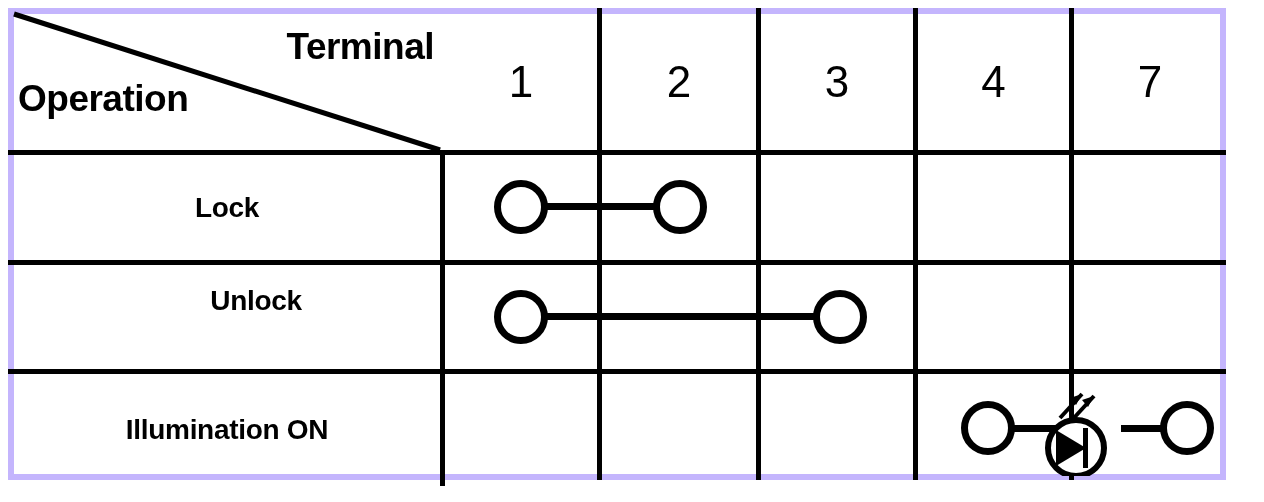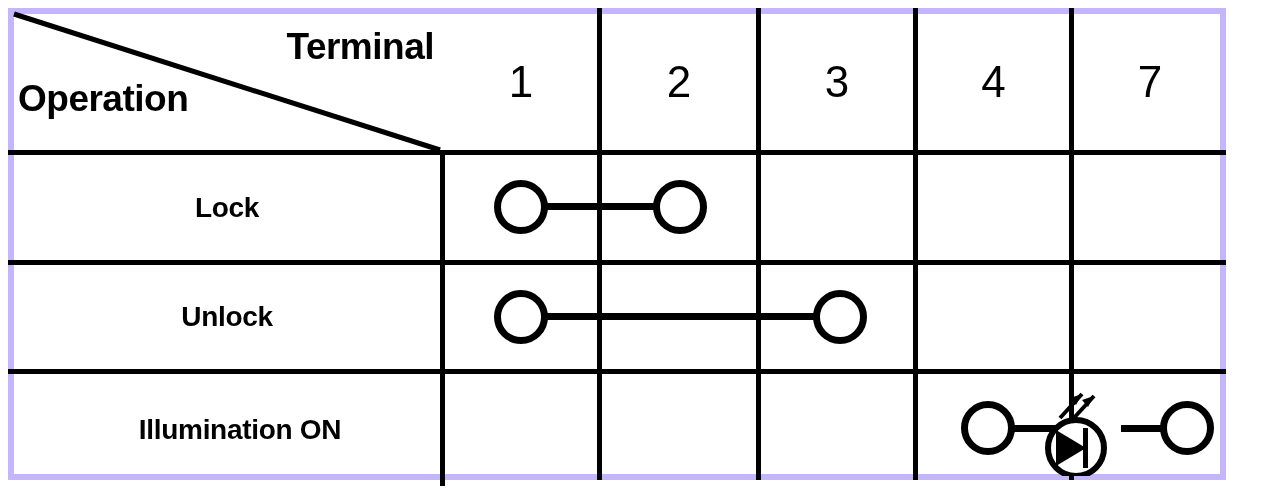"Unlock" .row-label.unlock { padding-left: none -> 29px; top: 251px -> 235px }
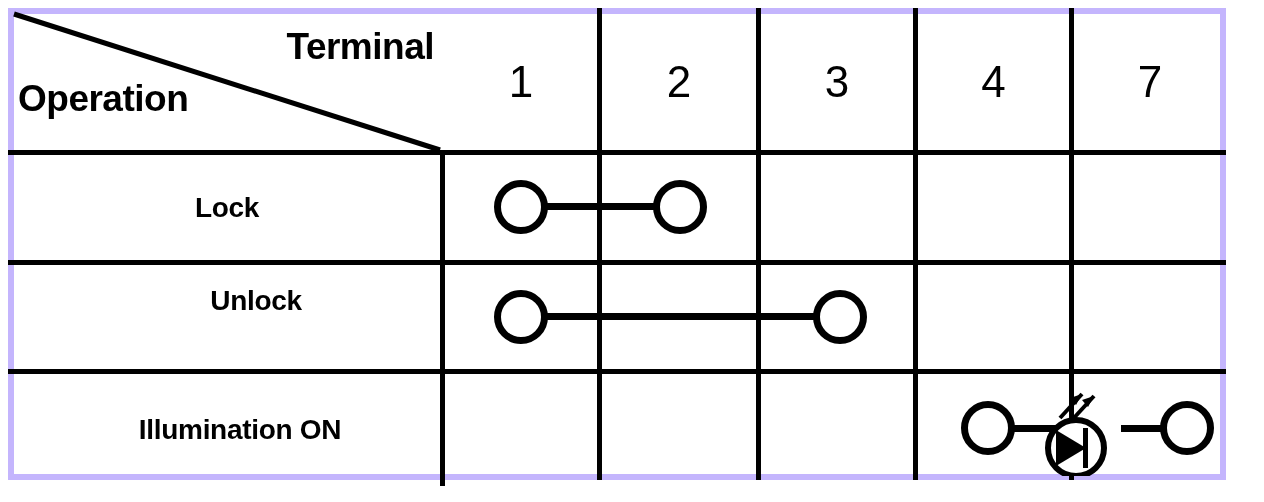"Illumination ON" .row-label.illum { margin-left: 13px -> none }
